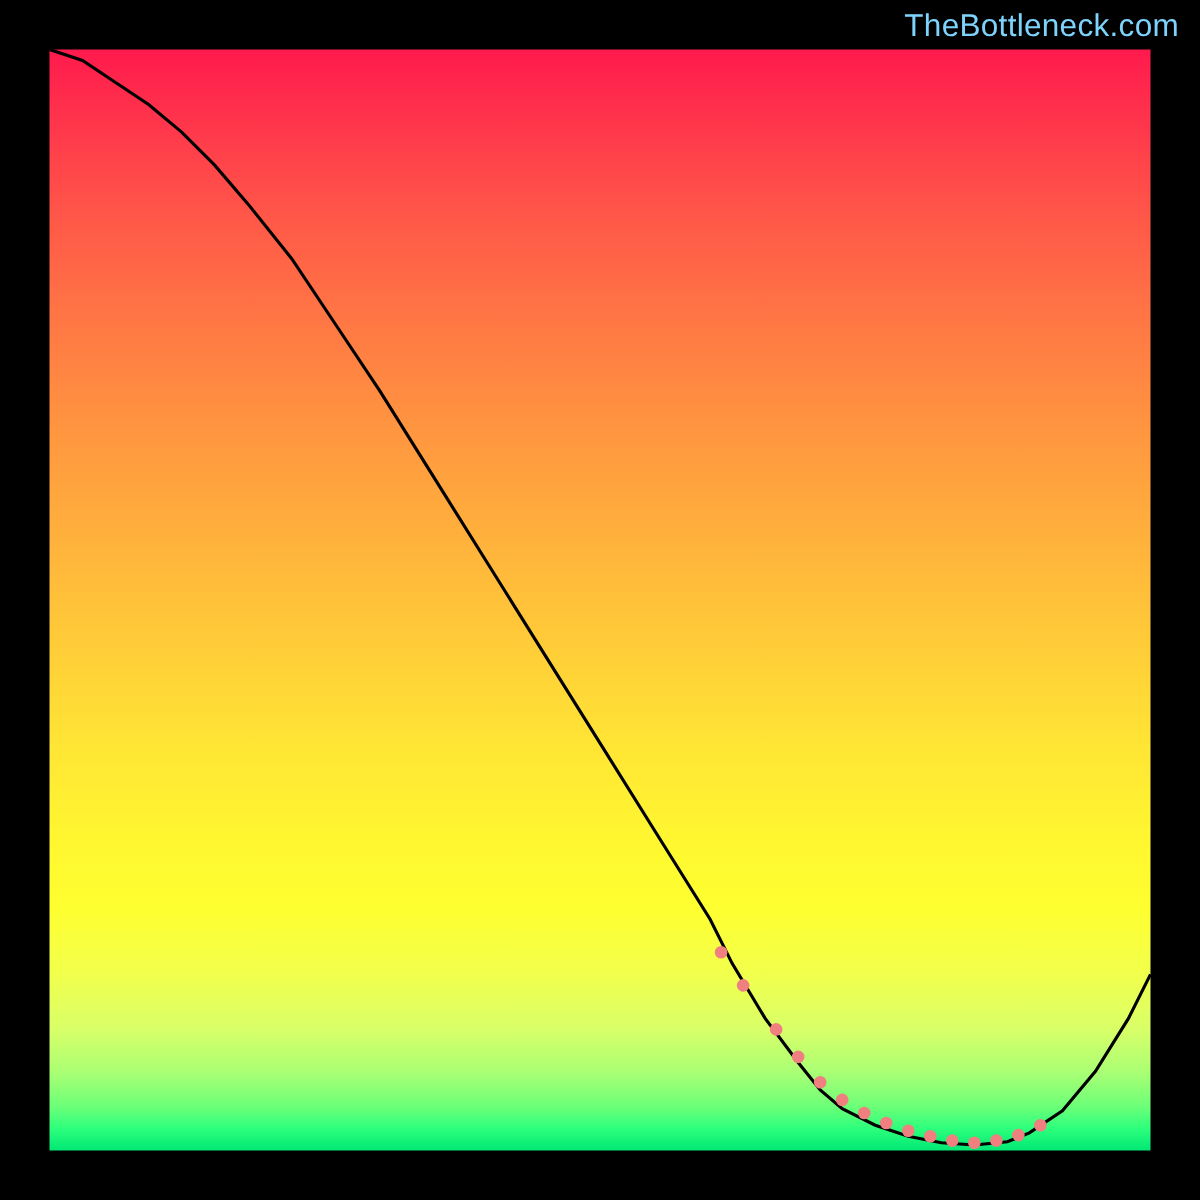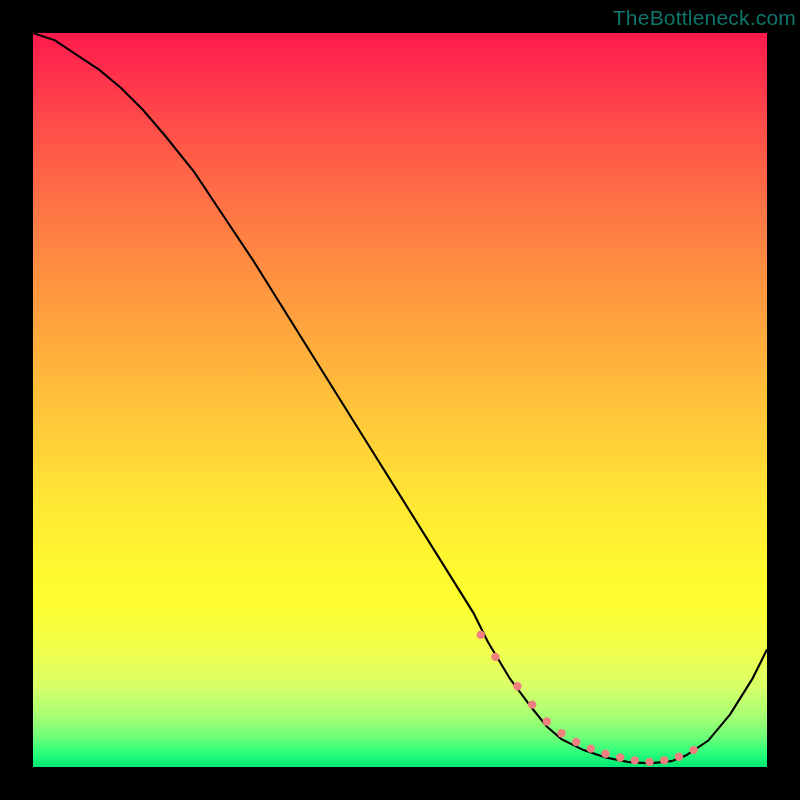"TheBottleneck.com" .watermark { color: #0f766e -> #7dd3fc; right: 4px -> 14px }
